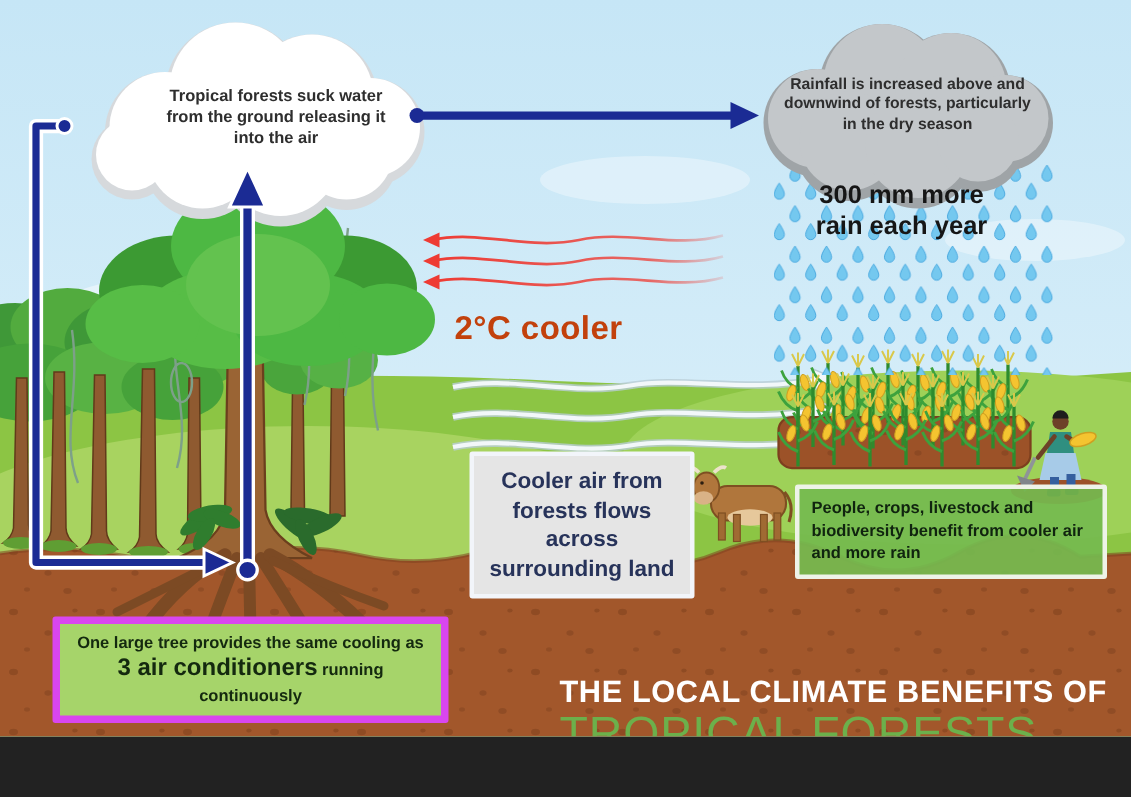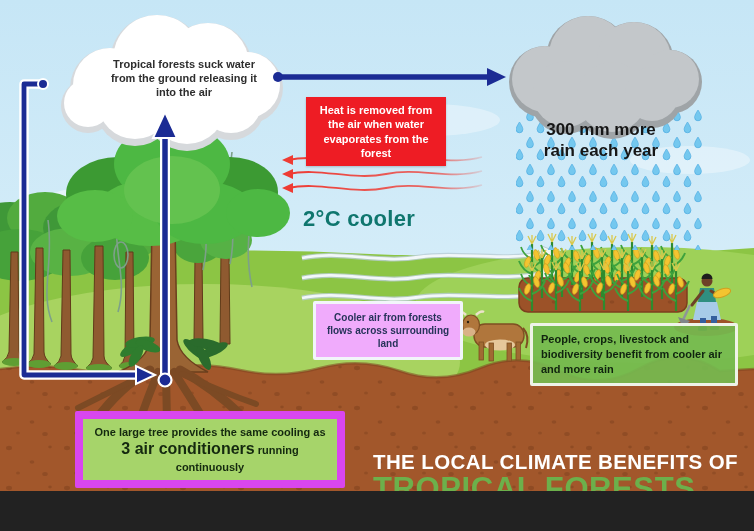"Rainfall is increased above and" div.txt { html: none -> <div>Rainfall is increased above and downwind of forests, particularly in the dry season</div> }
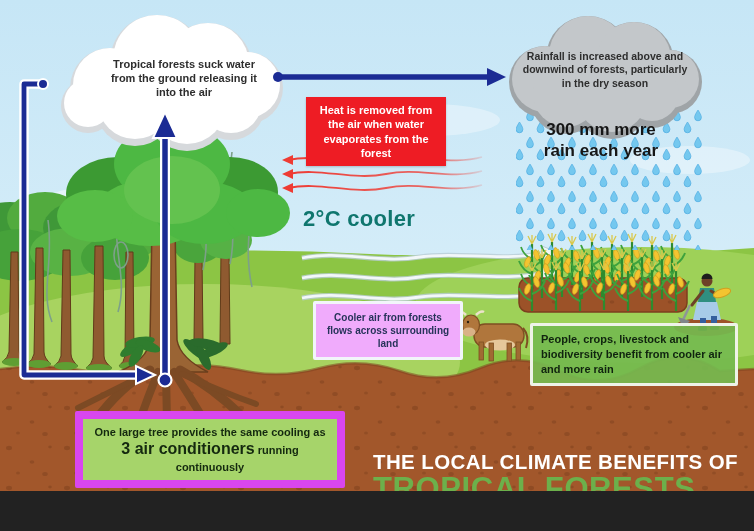"Heat is removed from the" div.txt { html: <div>Heat is removed from the air when water evaporates from the forest</div> -> none }
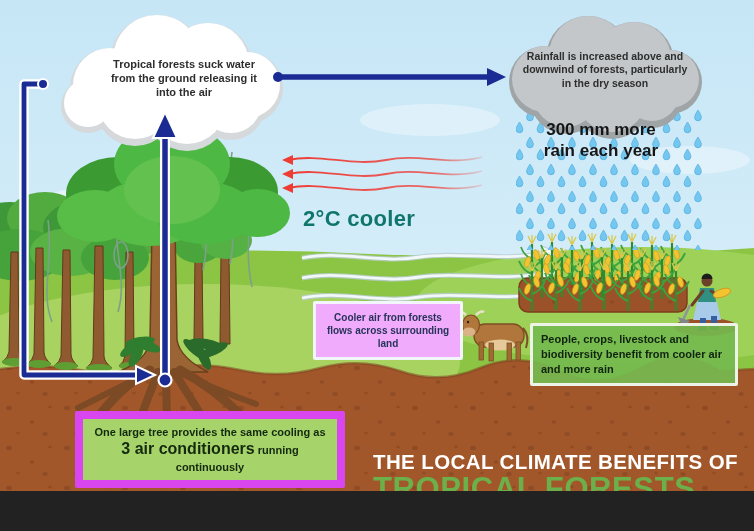"2°C cooler" .cooler { color: #0f766e -> #c2410c }
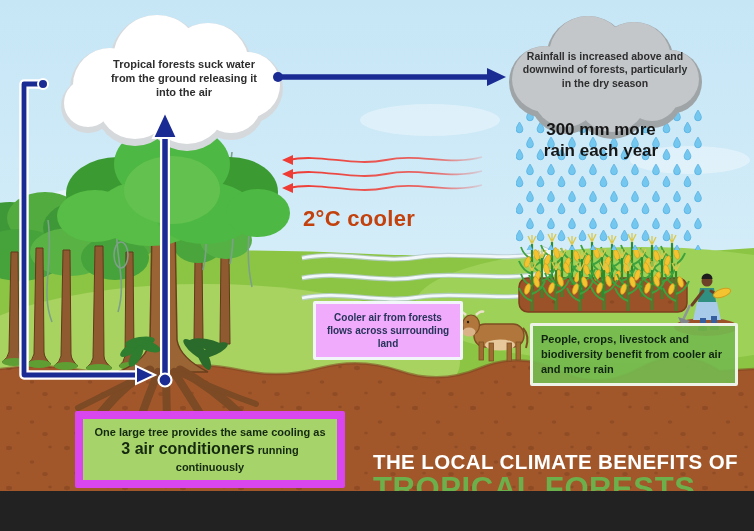"Cooler air from forests flows" .coolair-box { background: #f0abfc -> #e5e5e5; font-size: 10px -> 15px }
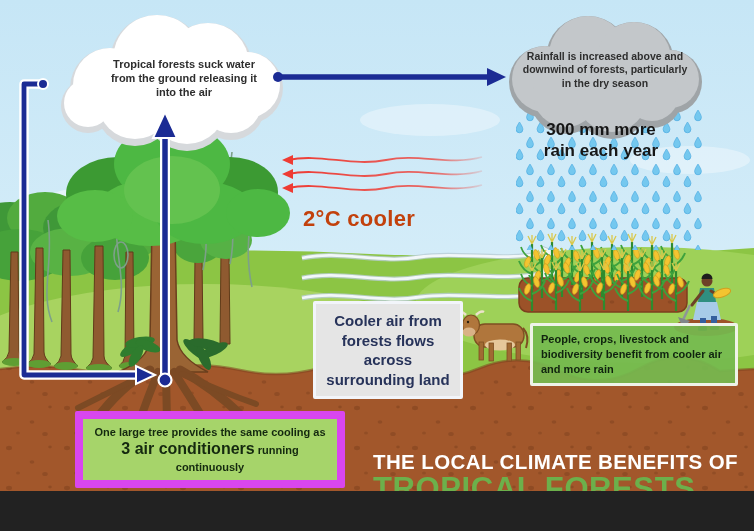"One large tree provides the" .fact-box { border: 8px solid #d946ef -> 5px solid #d946ef; margin-left: 40px -> none }
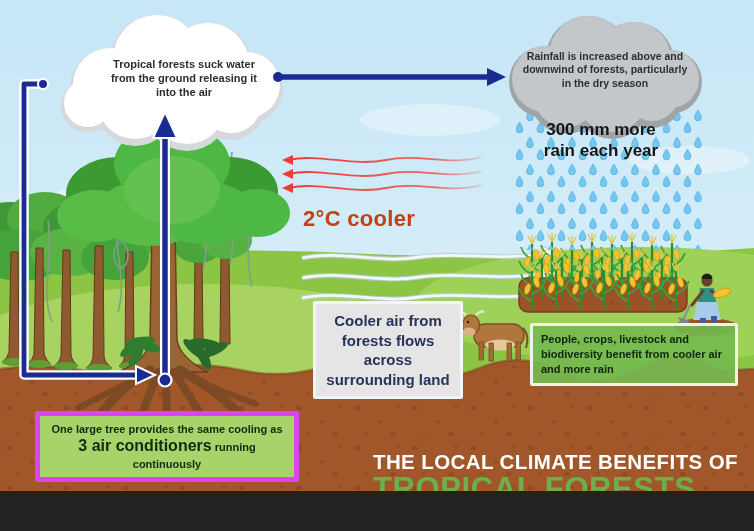"TROPICAL FORESTS" .title-line2 { font-weight: 700 -> 400 }
